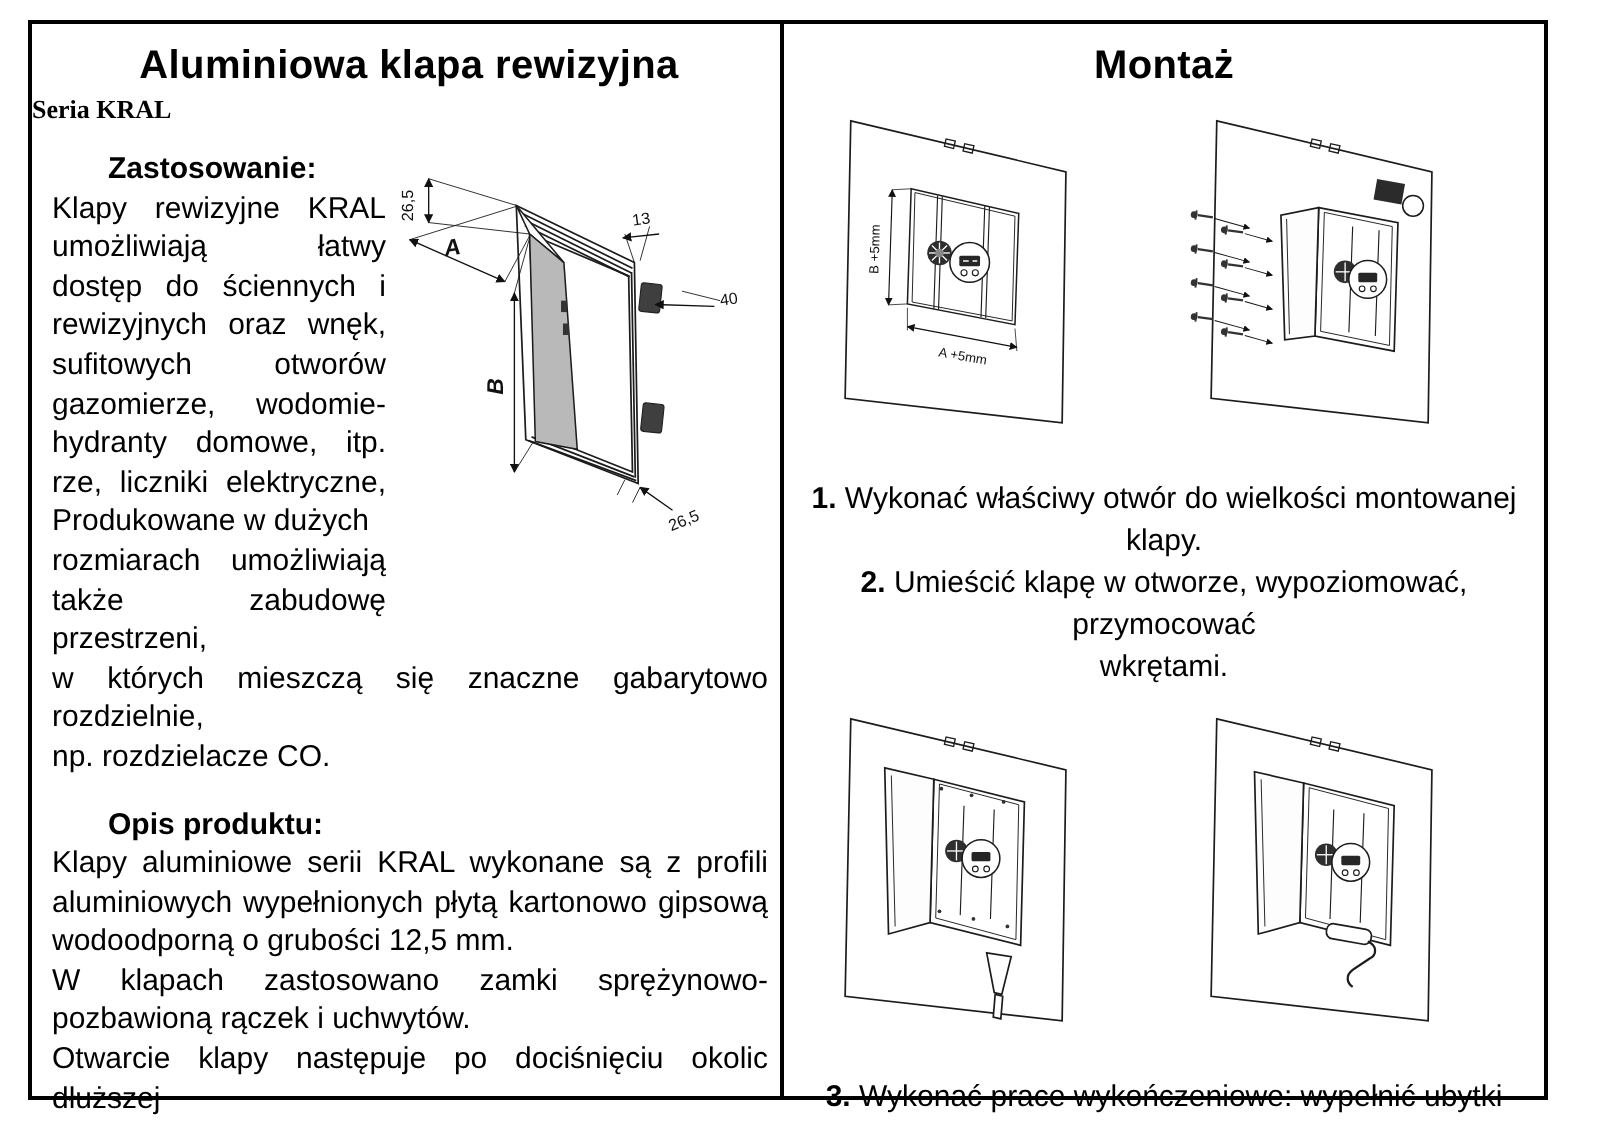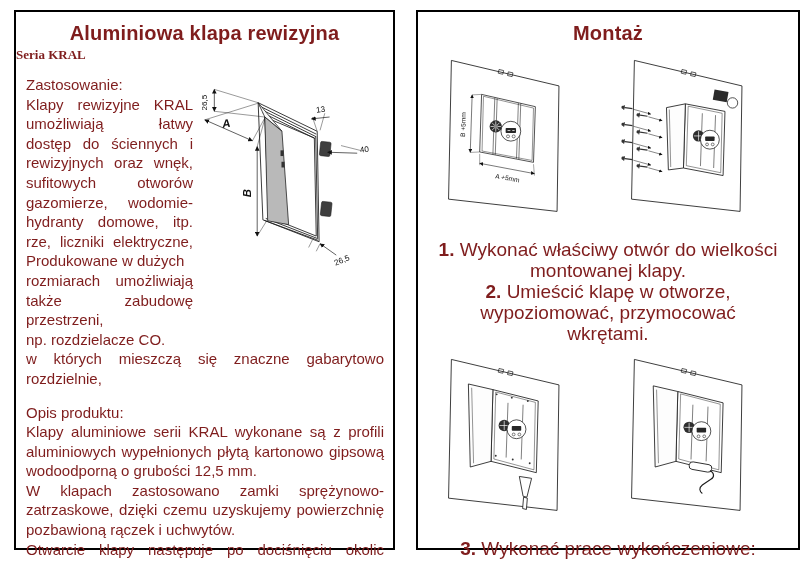"Aluminiowa klapa rewizyjna" .page { color: #7f1d1d -> #000000 }
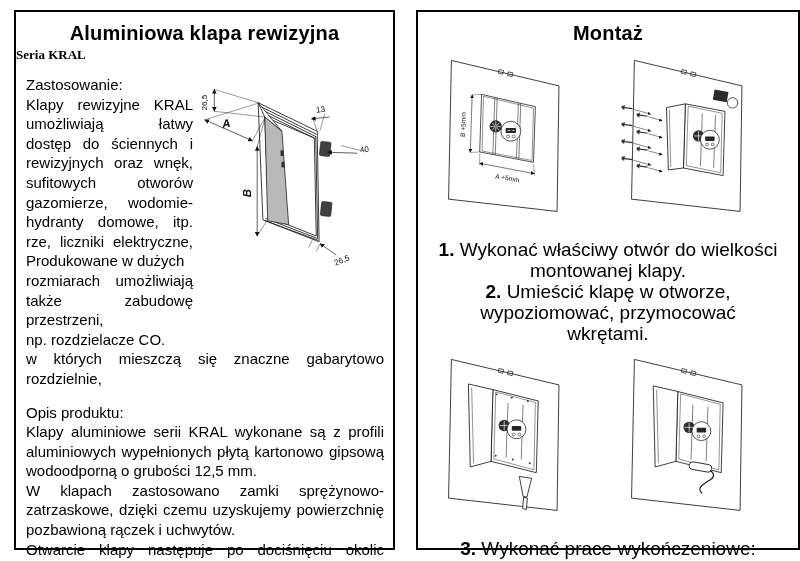"Montaż" .panel.right { left: 416px -> 390px }
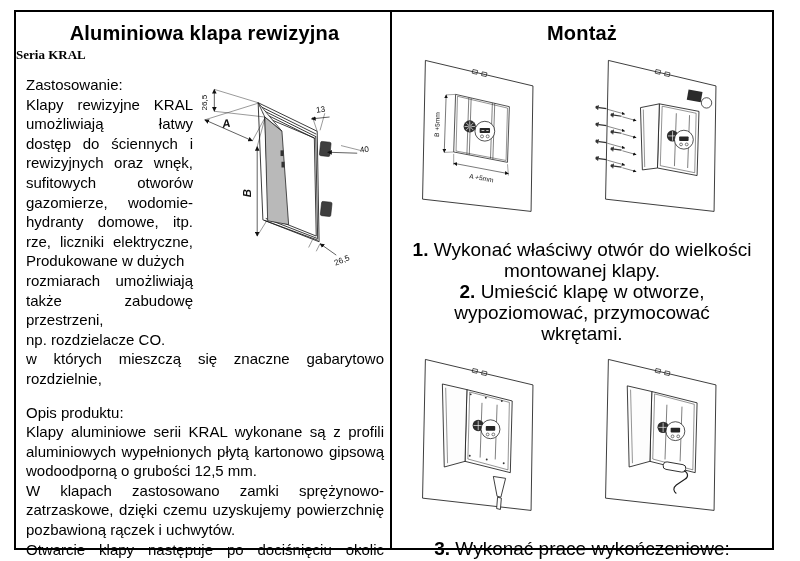"Zastosowanie:" .shead { font-weight: normal -> bold; margin-left: none -> 28px }
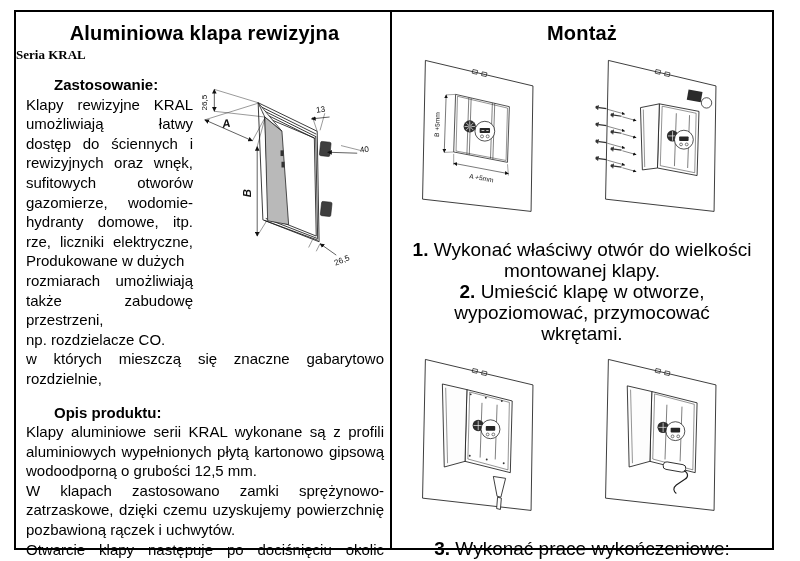"1. Wykonać właściwy otwór do" .instr { font-size: 19px -> 15px }
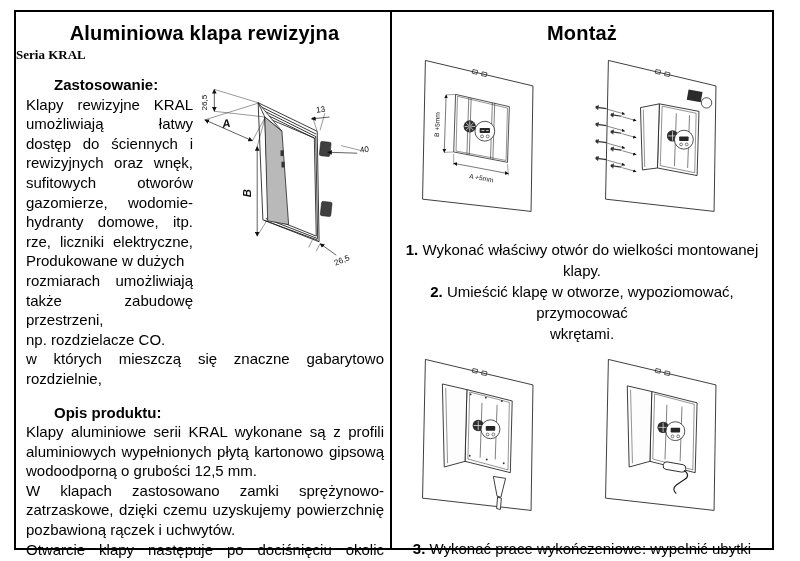"np. rozdzielacze CO." div.tline { order: before "w których mieszczą się znaczne" -> after "w których mieszczą się znaczne" }
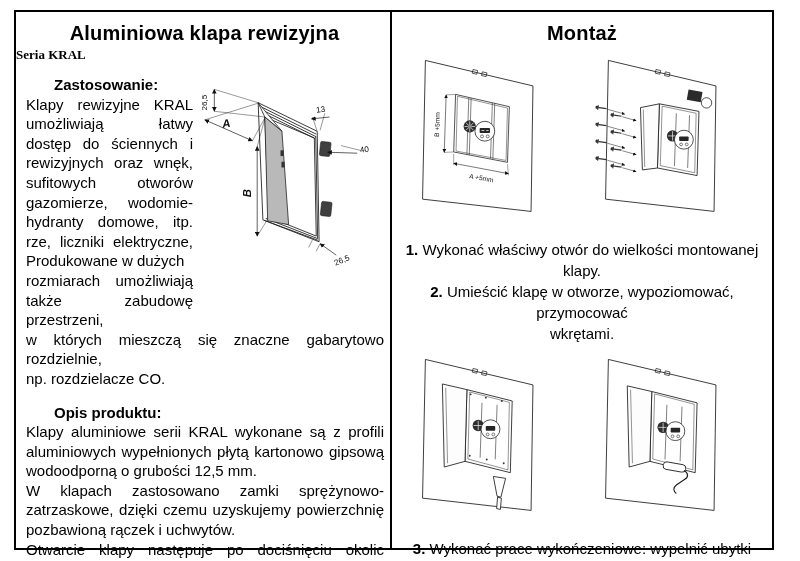"zatrzaskowe, dzięki czemu uzyskujemy" div.tline { html: <div>zatrzaskowe, dzięki czemu uzyskujemy powierzchnię</div> -> none }
